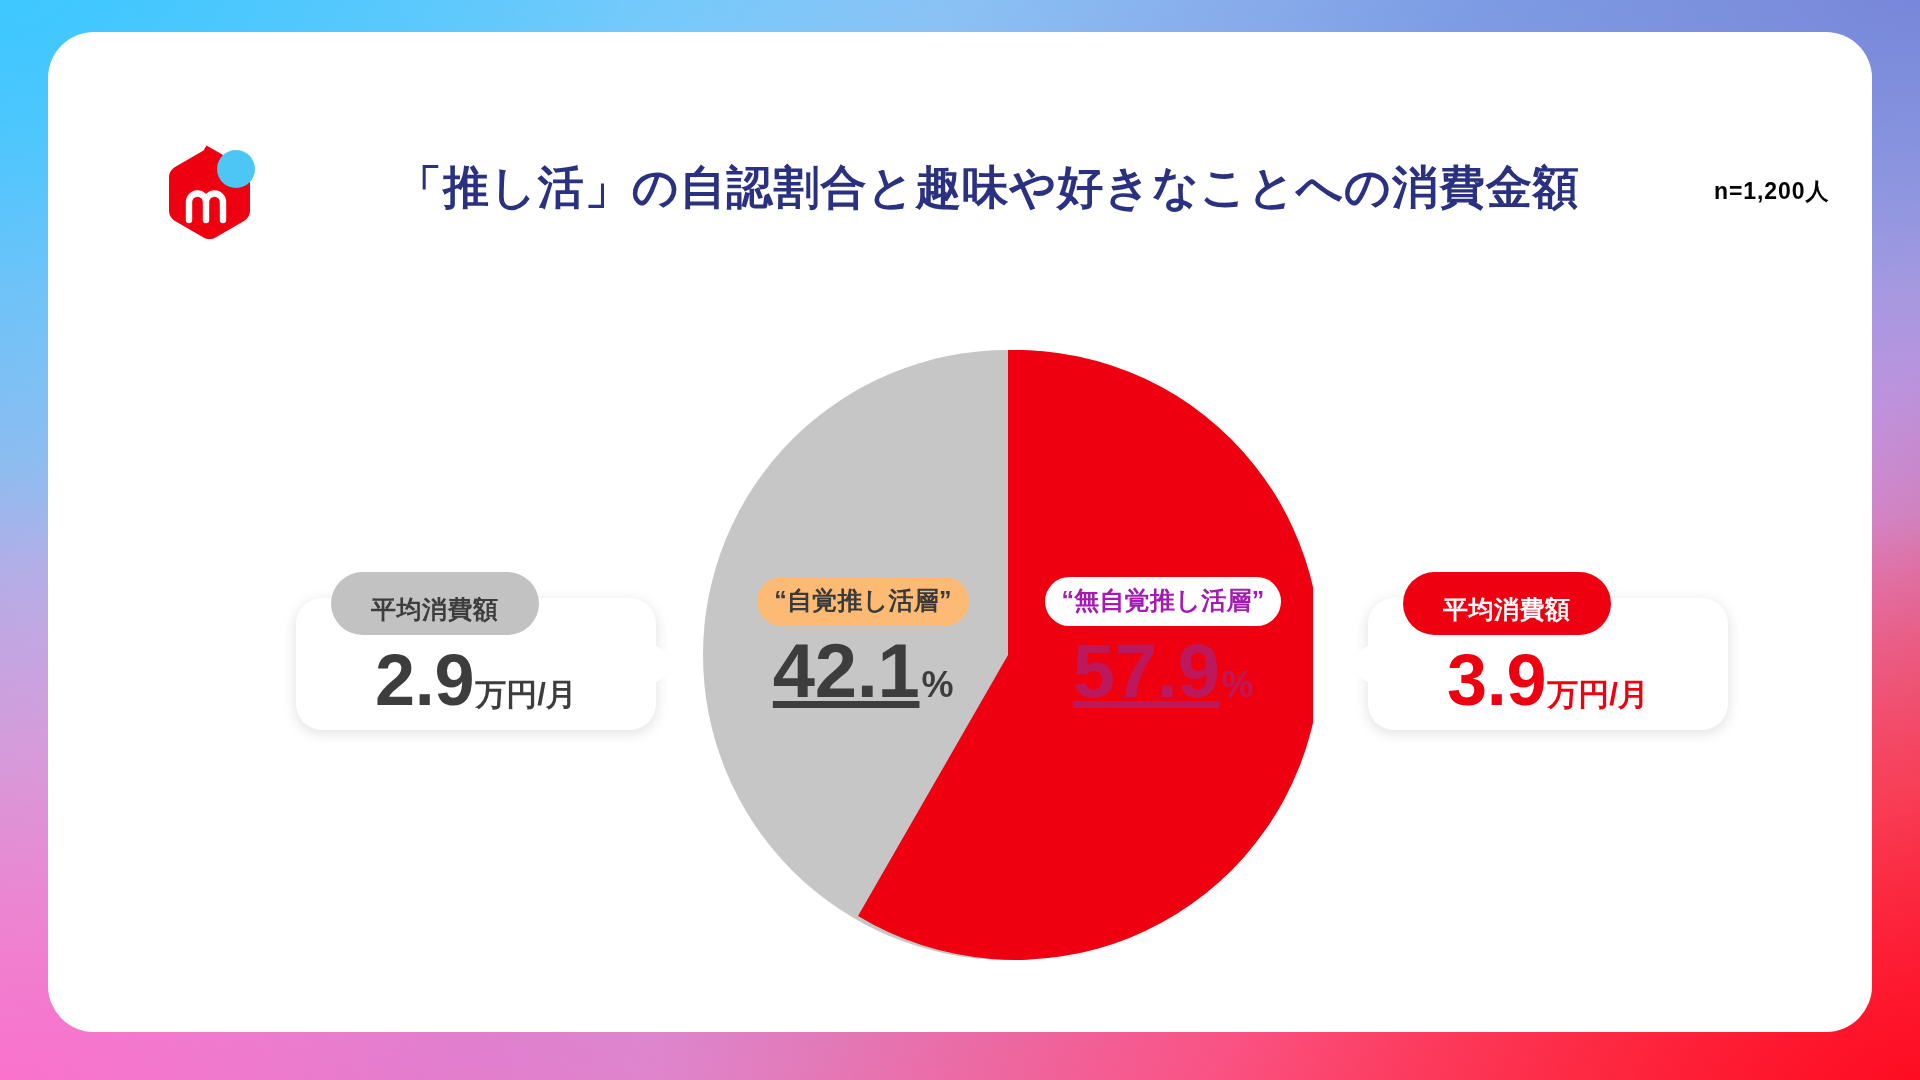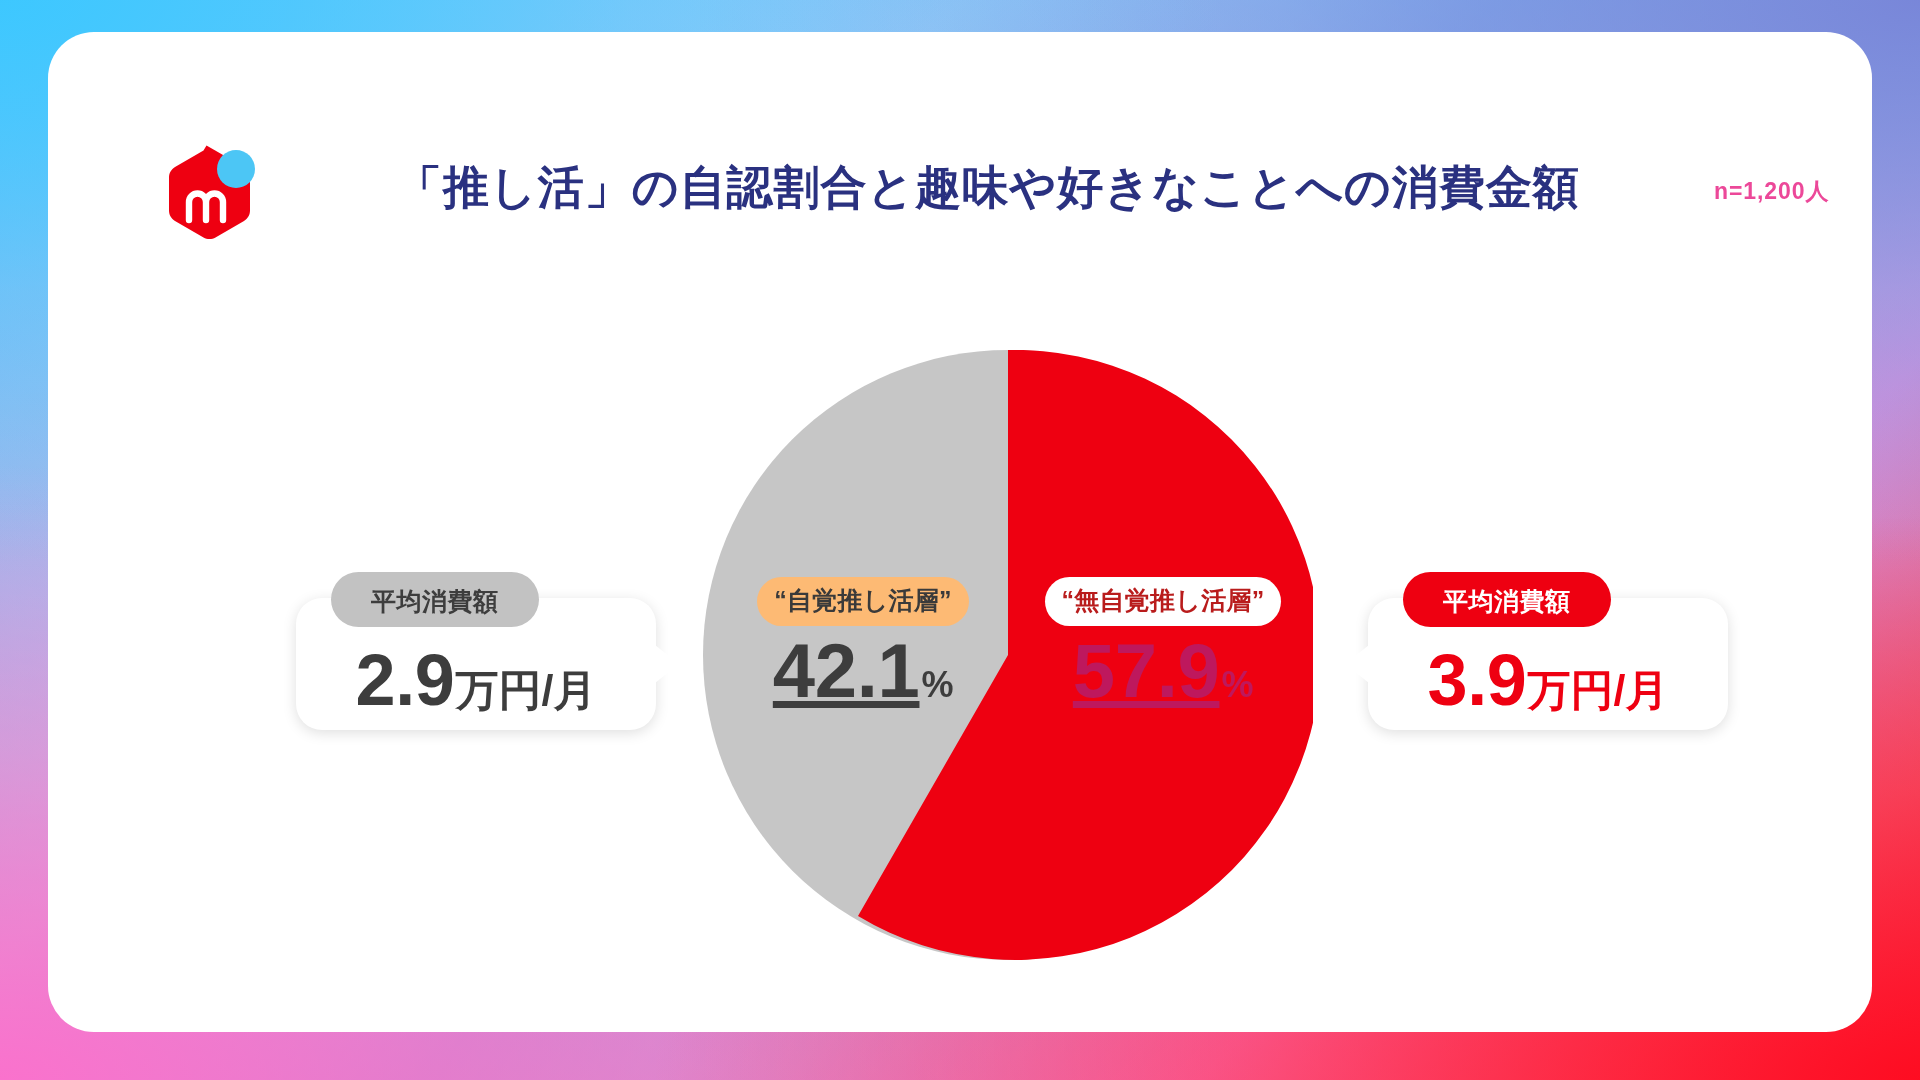"n=1,200人" .sample-size { color: #ec4899 -> #000000 }
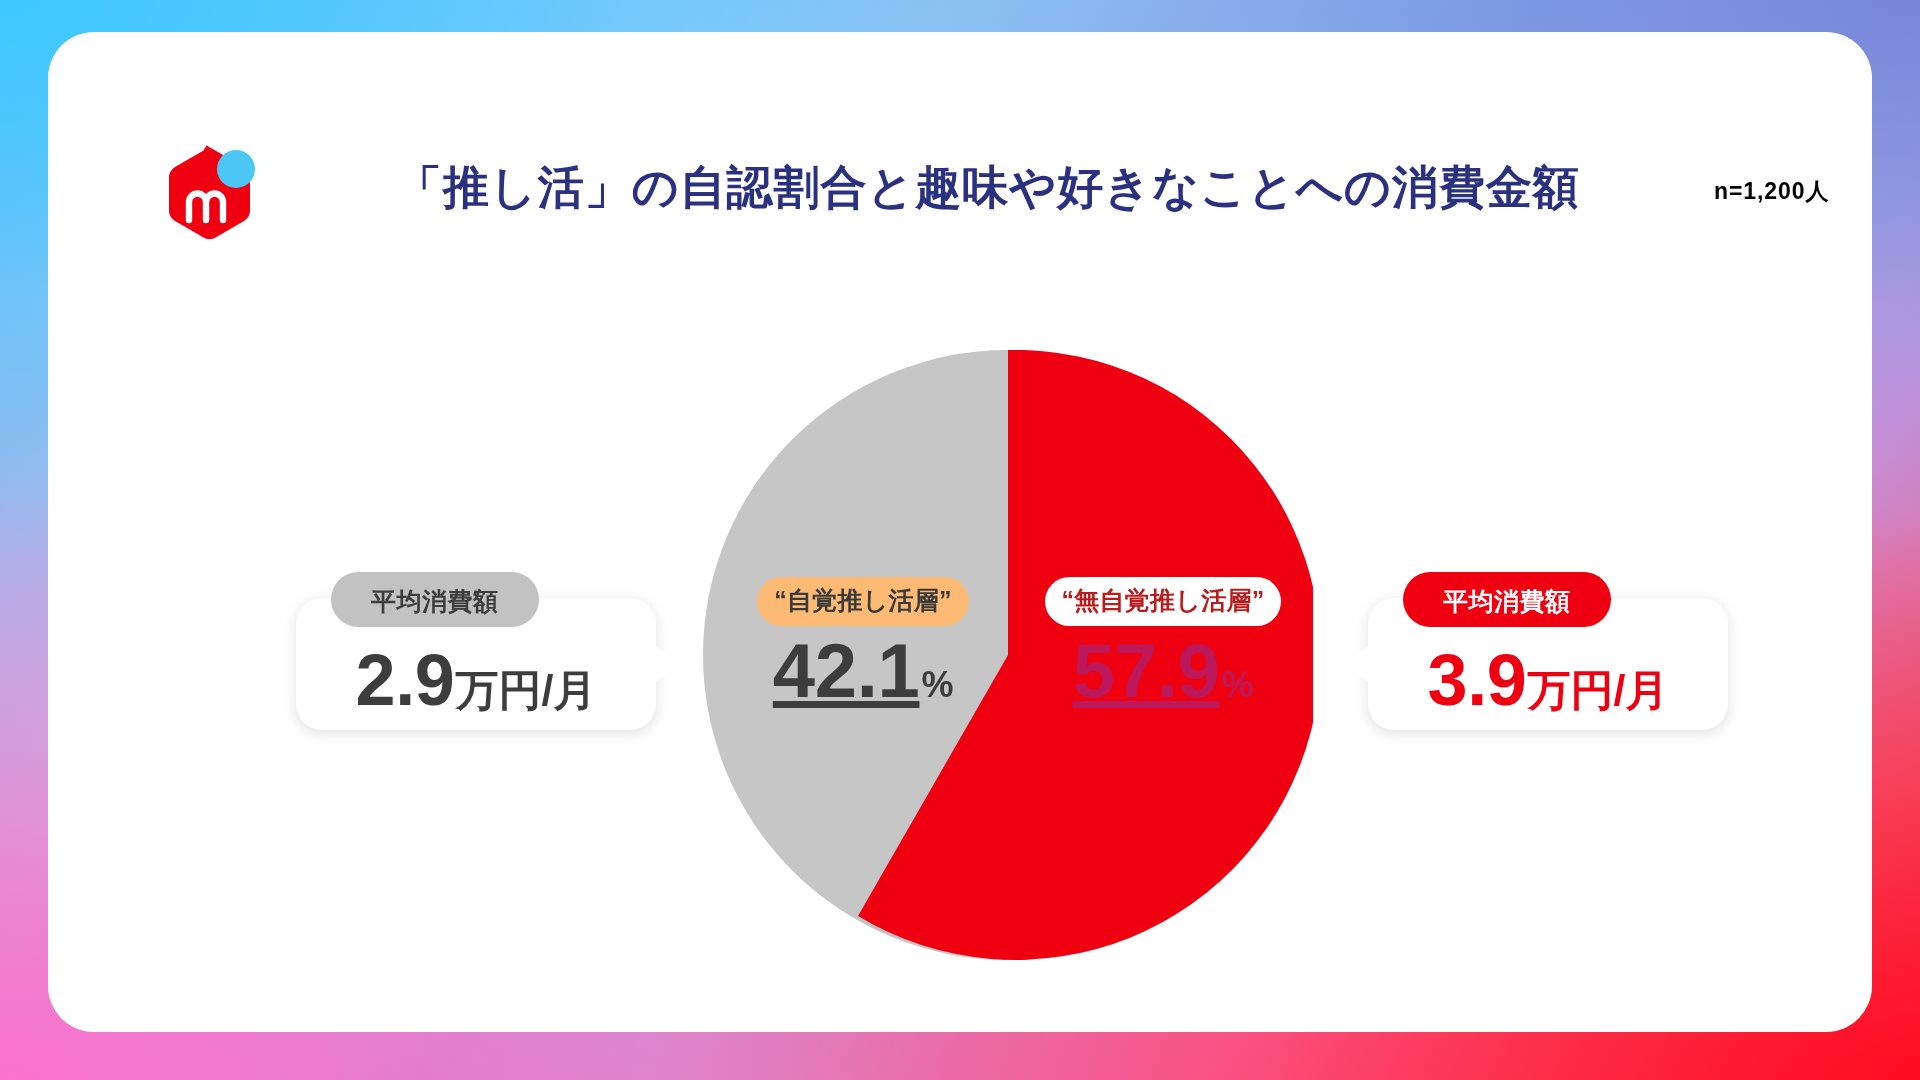"平均消費額" .callout-pill { padding: 17px 40px 13px -> 25px 40px 13px }
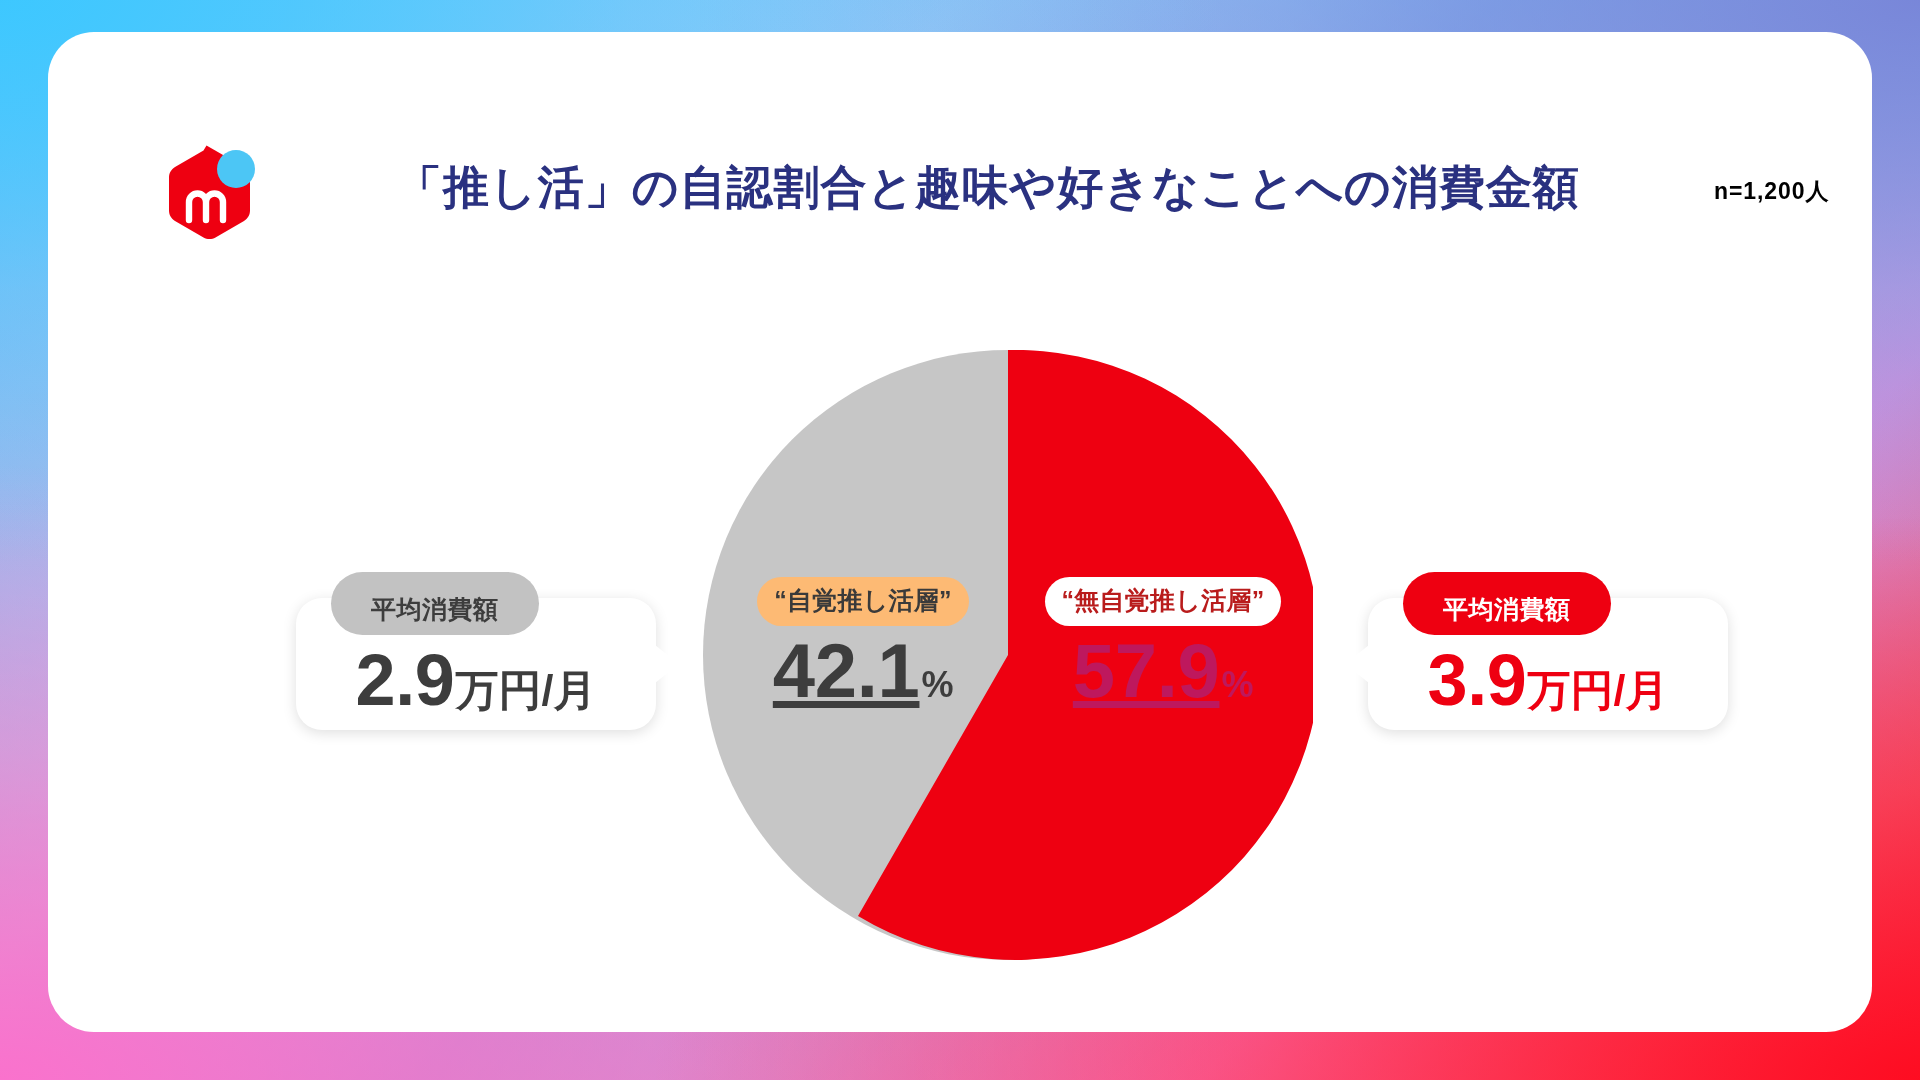"“無自覚推し活層”" .pill.on-red { color: #b91c1c -> #a21caf }
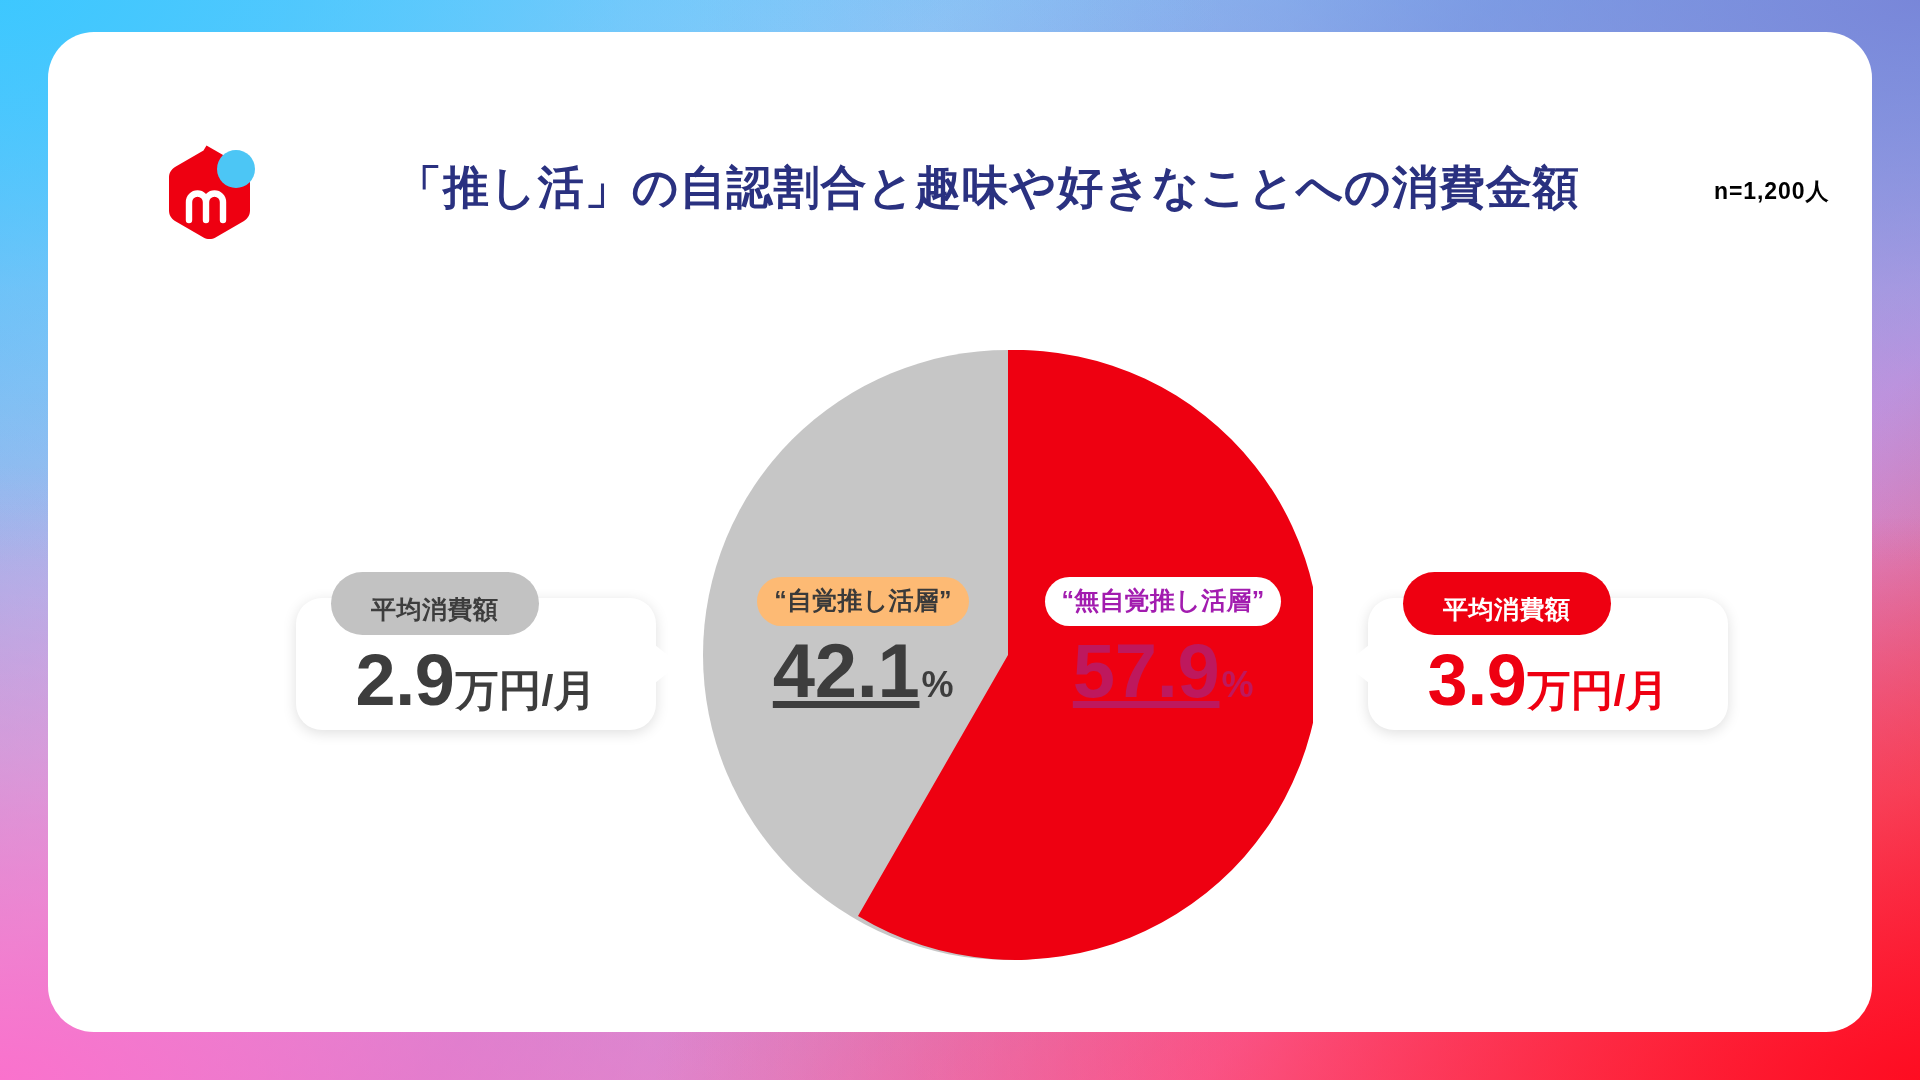"万円/月" .callout .amount .unit { font-size: 43px -> 31px }
